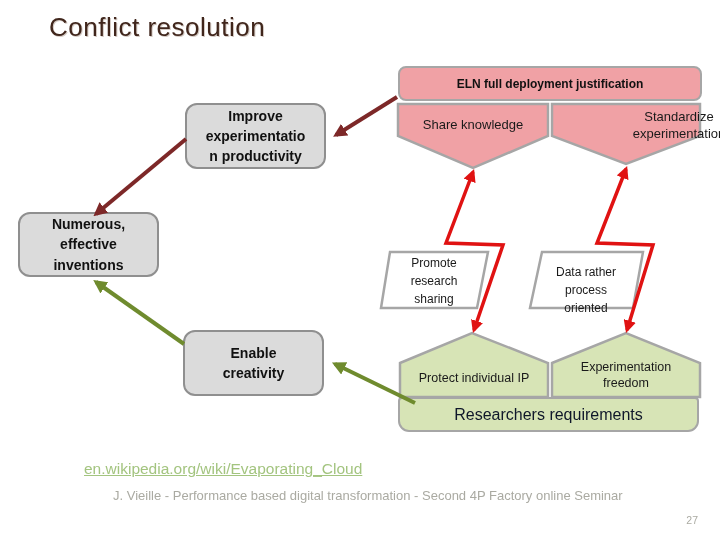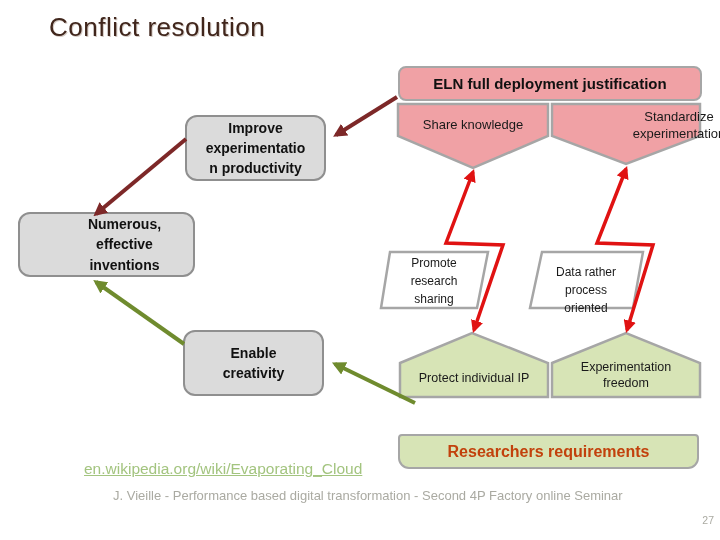"ELN full deployment justification" #eln-header { font-size: 15px -> 12px }
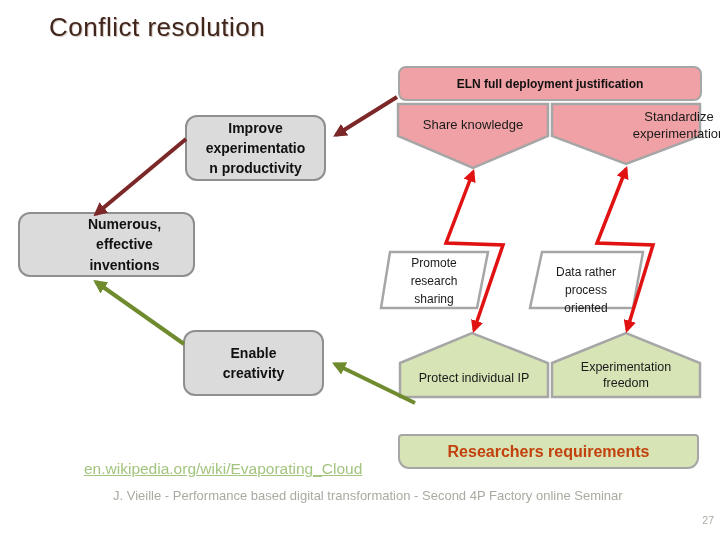"Improve" #improve-box { margin-top: 12px -> none }
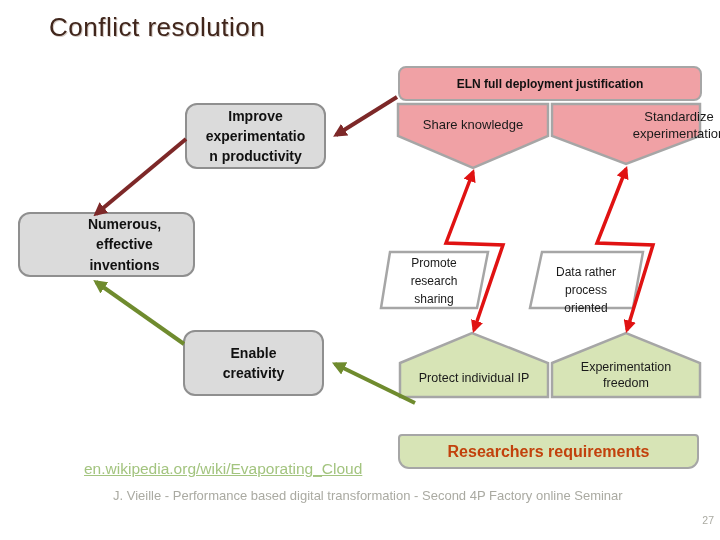"Numerous," #numerous-box { padding-left: 36px -> none }
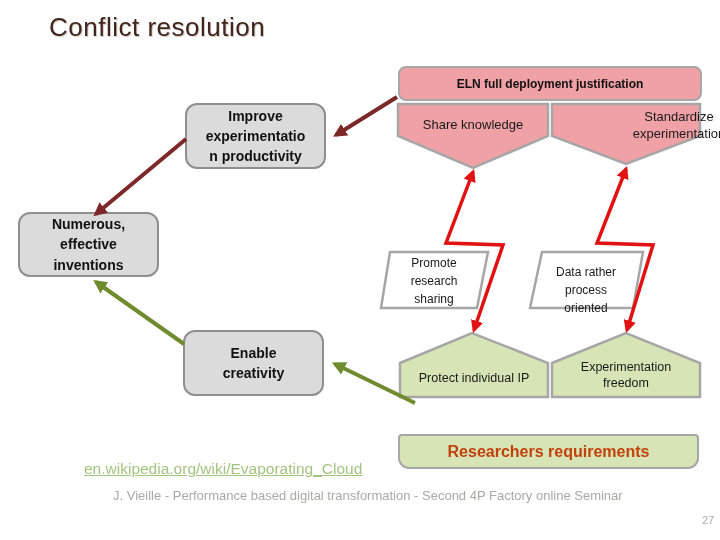"Researchers requirements" #researchers-bar { color: #c2410c -> #0f172a; font-weight: bold -> normal; margin-top: 37px -> none }
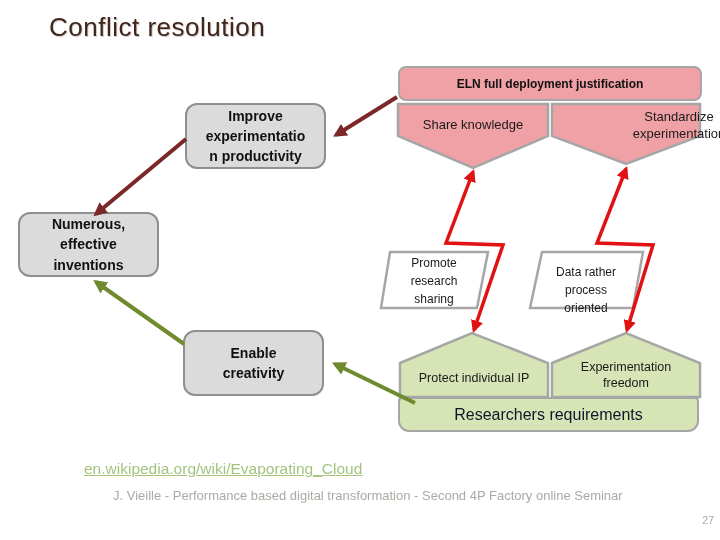"27" #page-number { left: 688px -> 672px }
